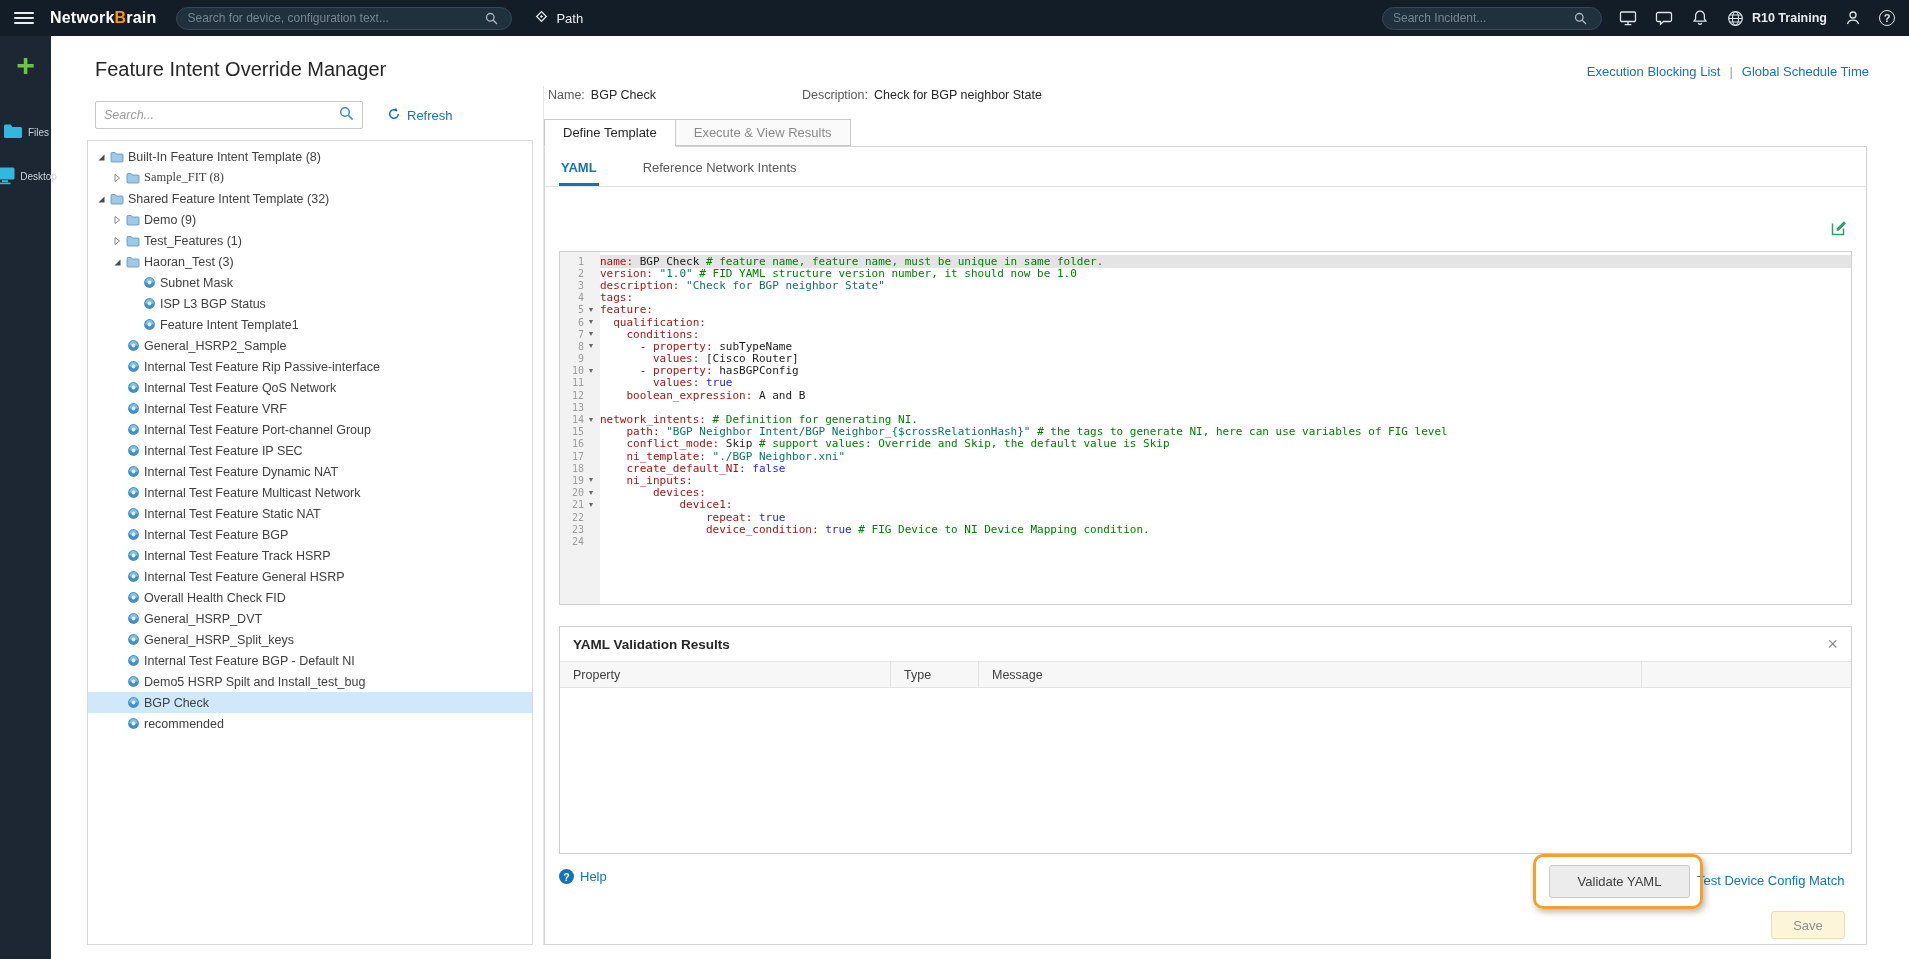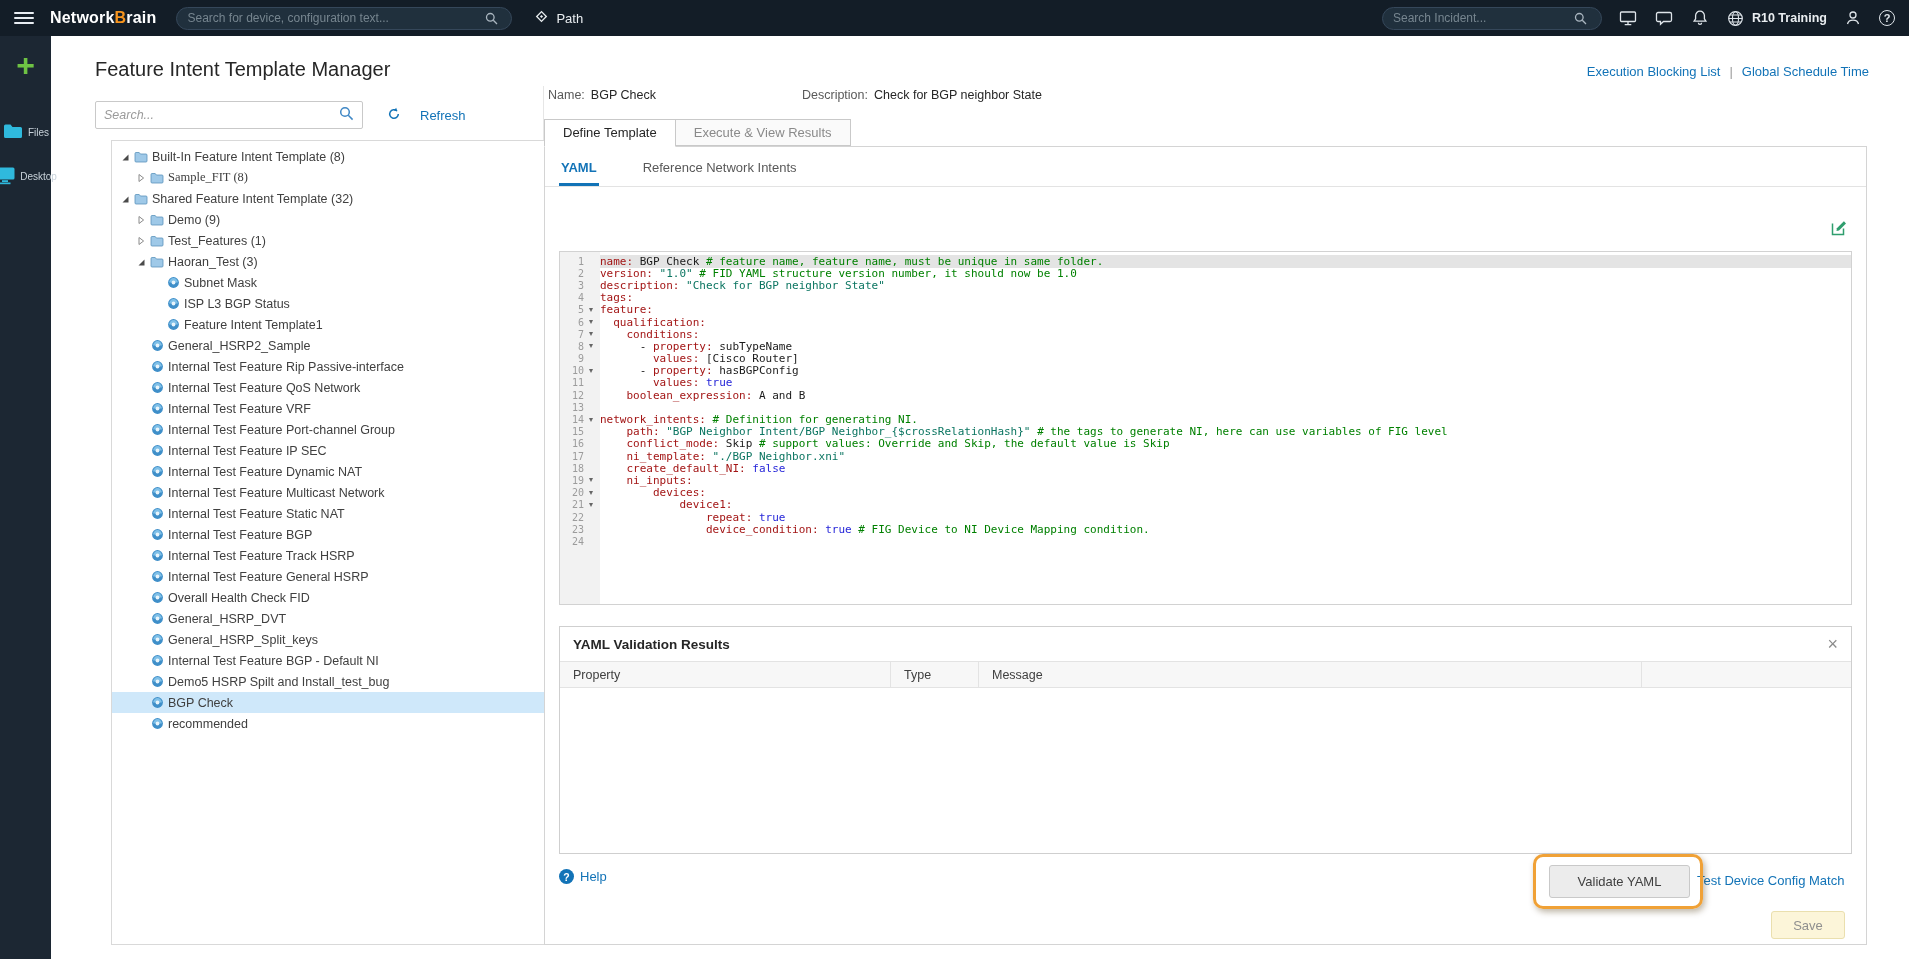"Feature Intent Template Manager" div.page-title { text: Template -> Override }
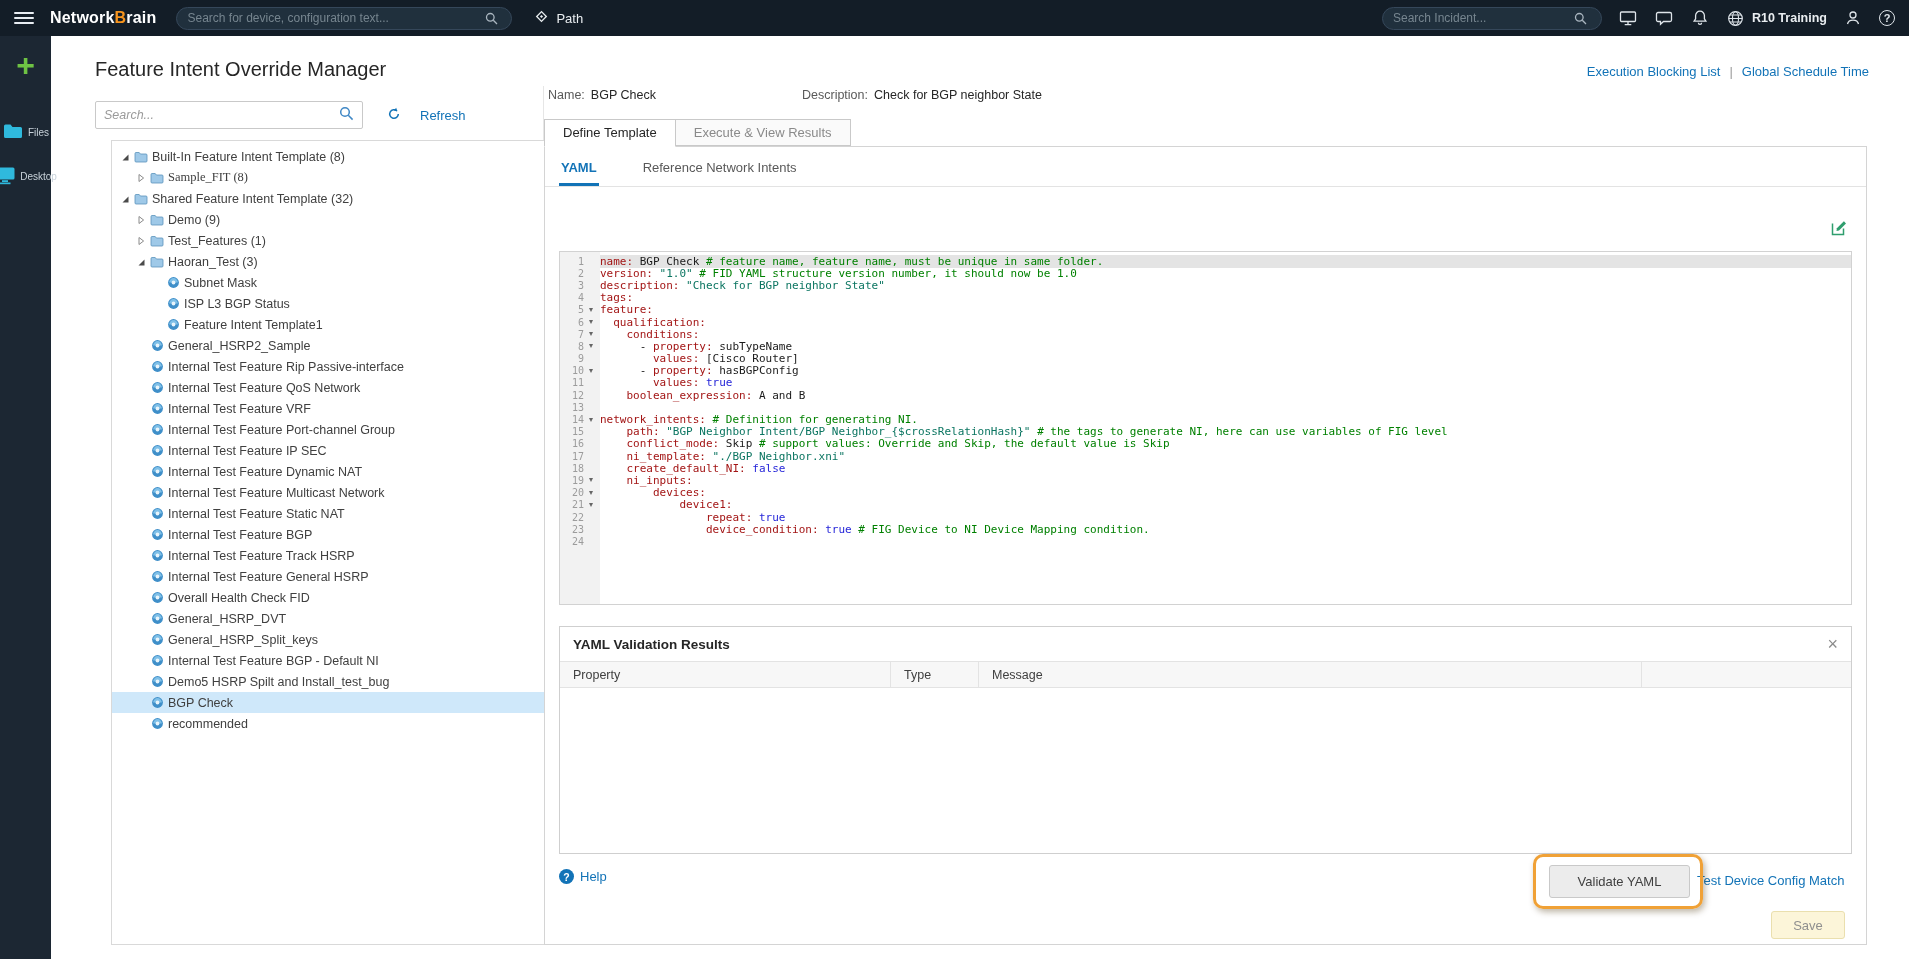"Refresh" .refresh { gap: 19px -> 6px }
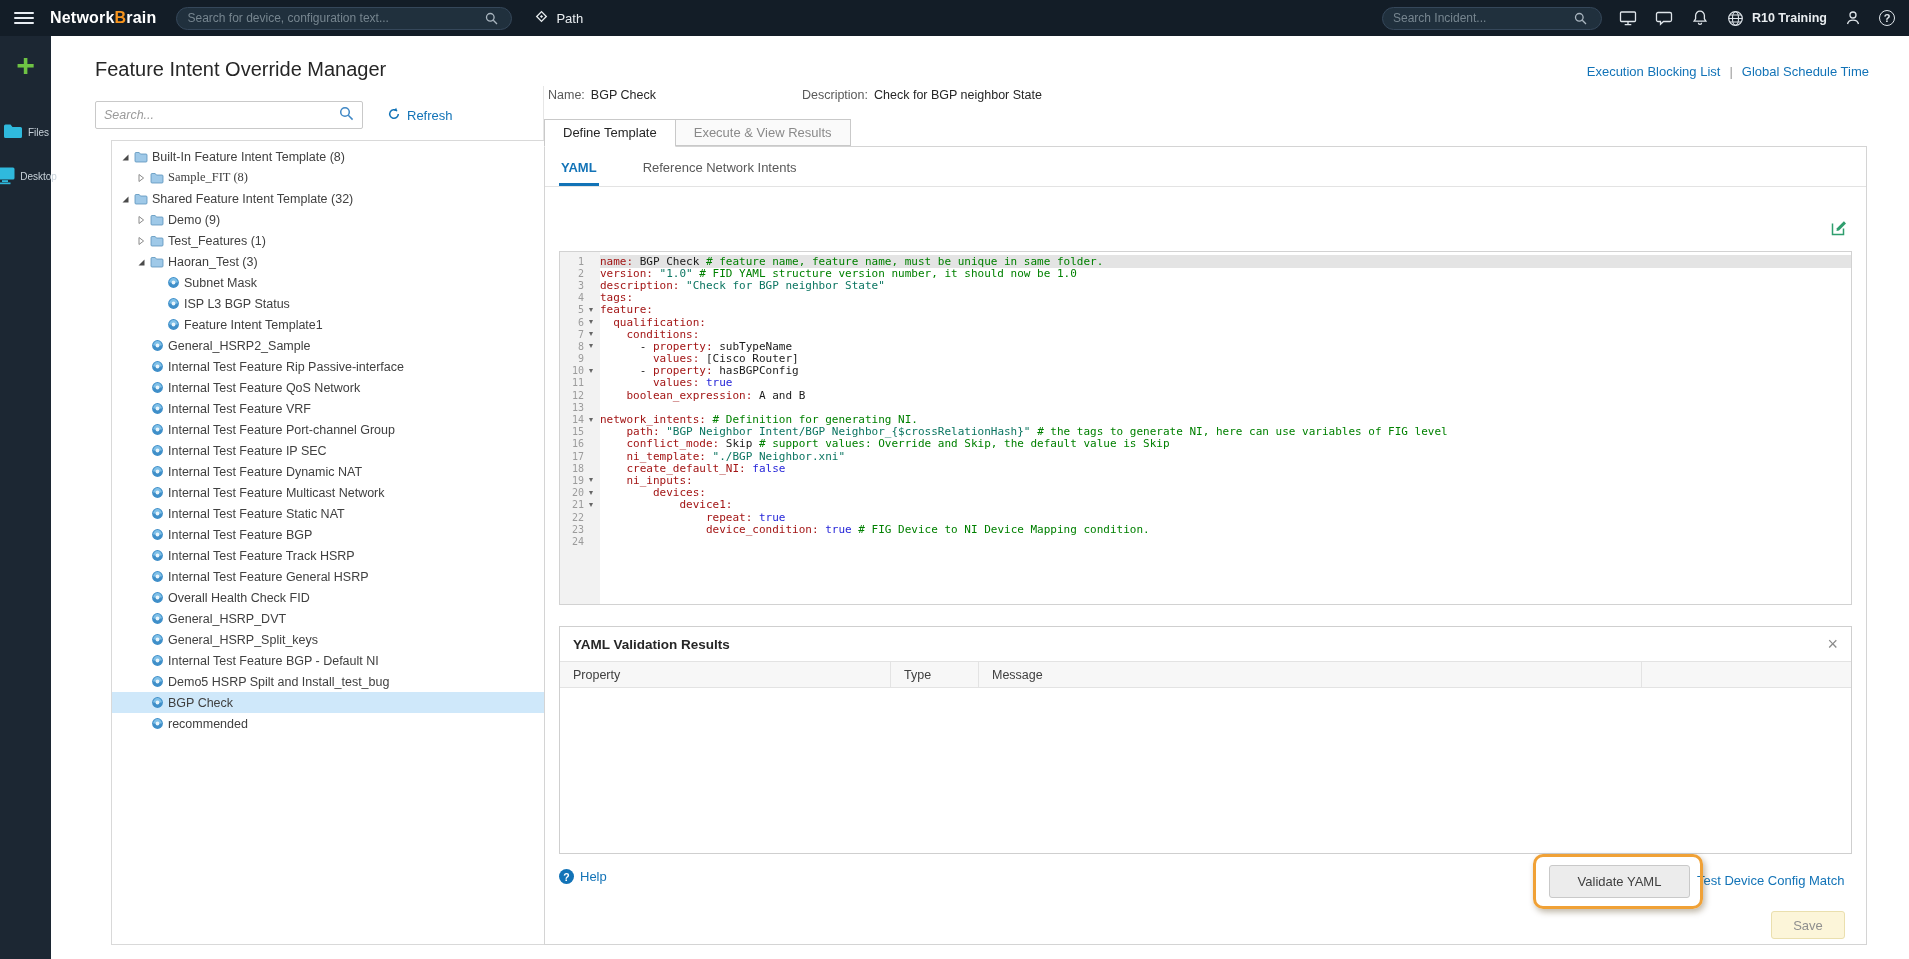"Built-In Feature Intent Template (8)" .tree-box { left: 60px -> 36px }
